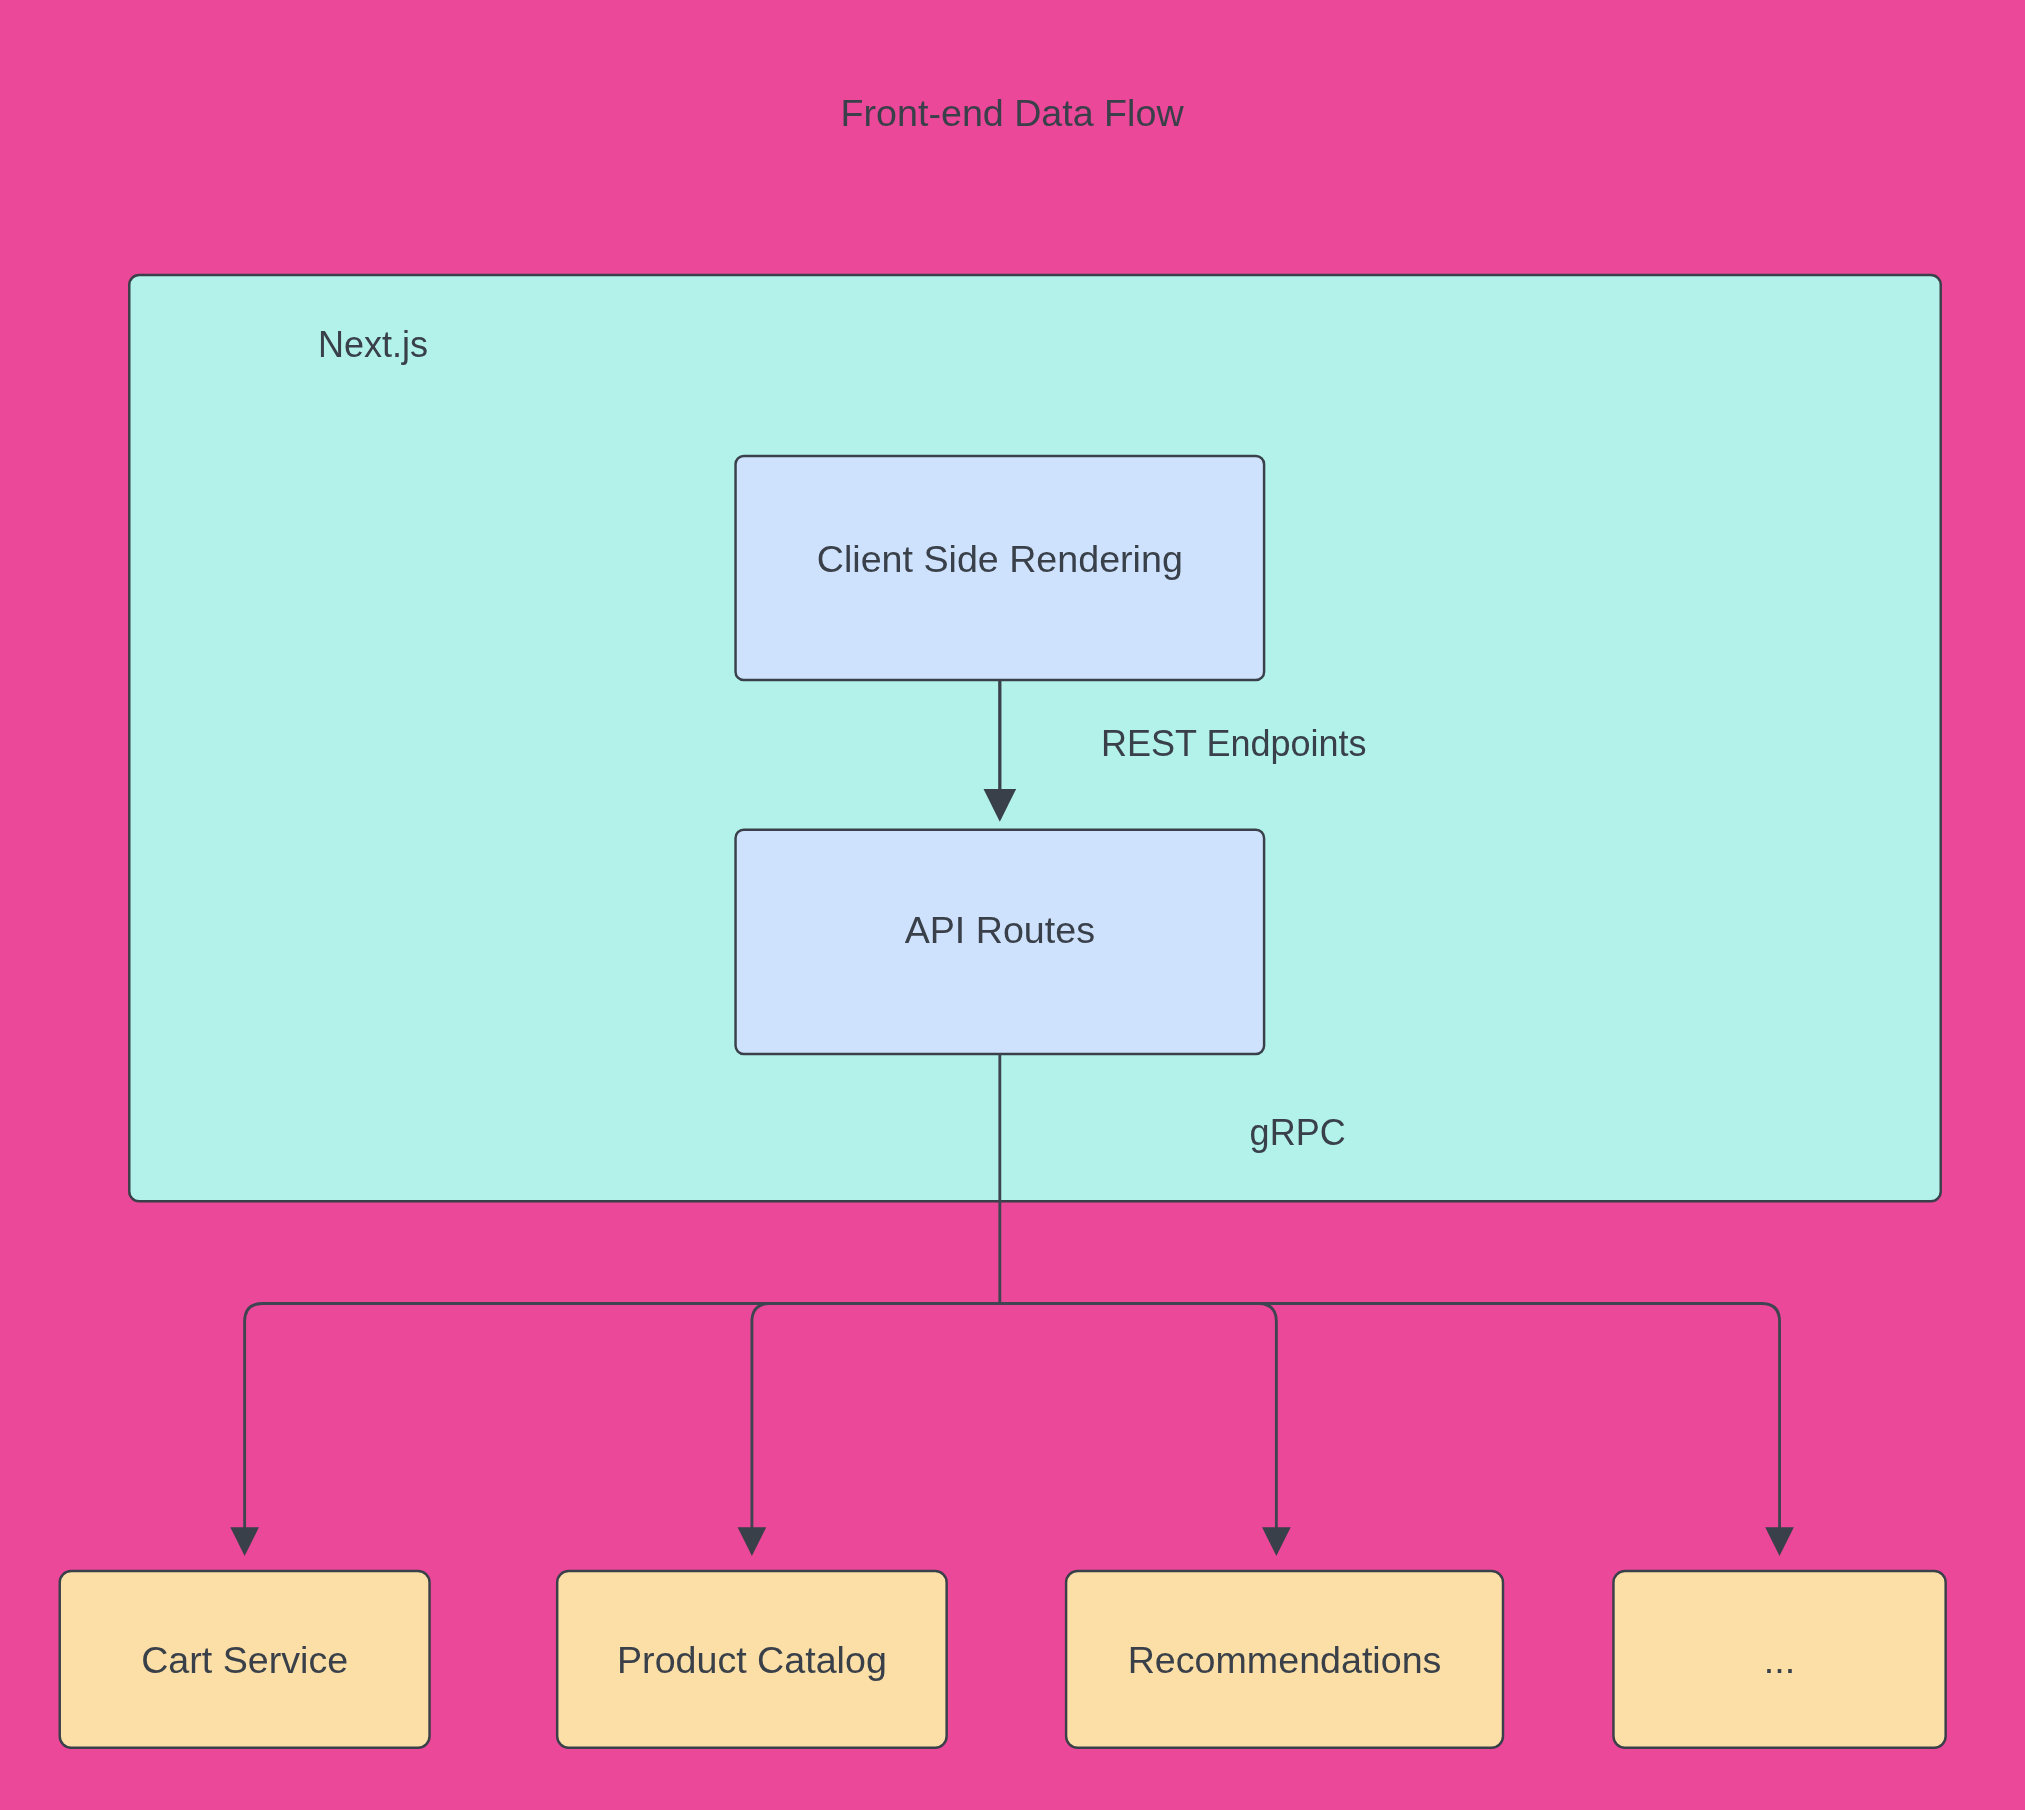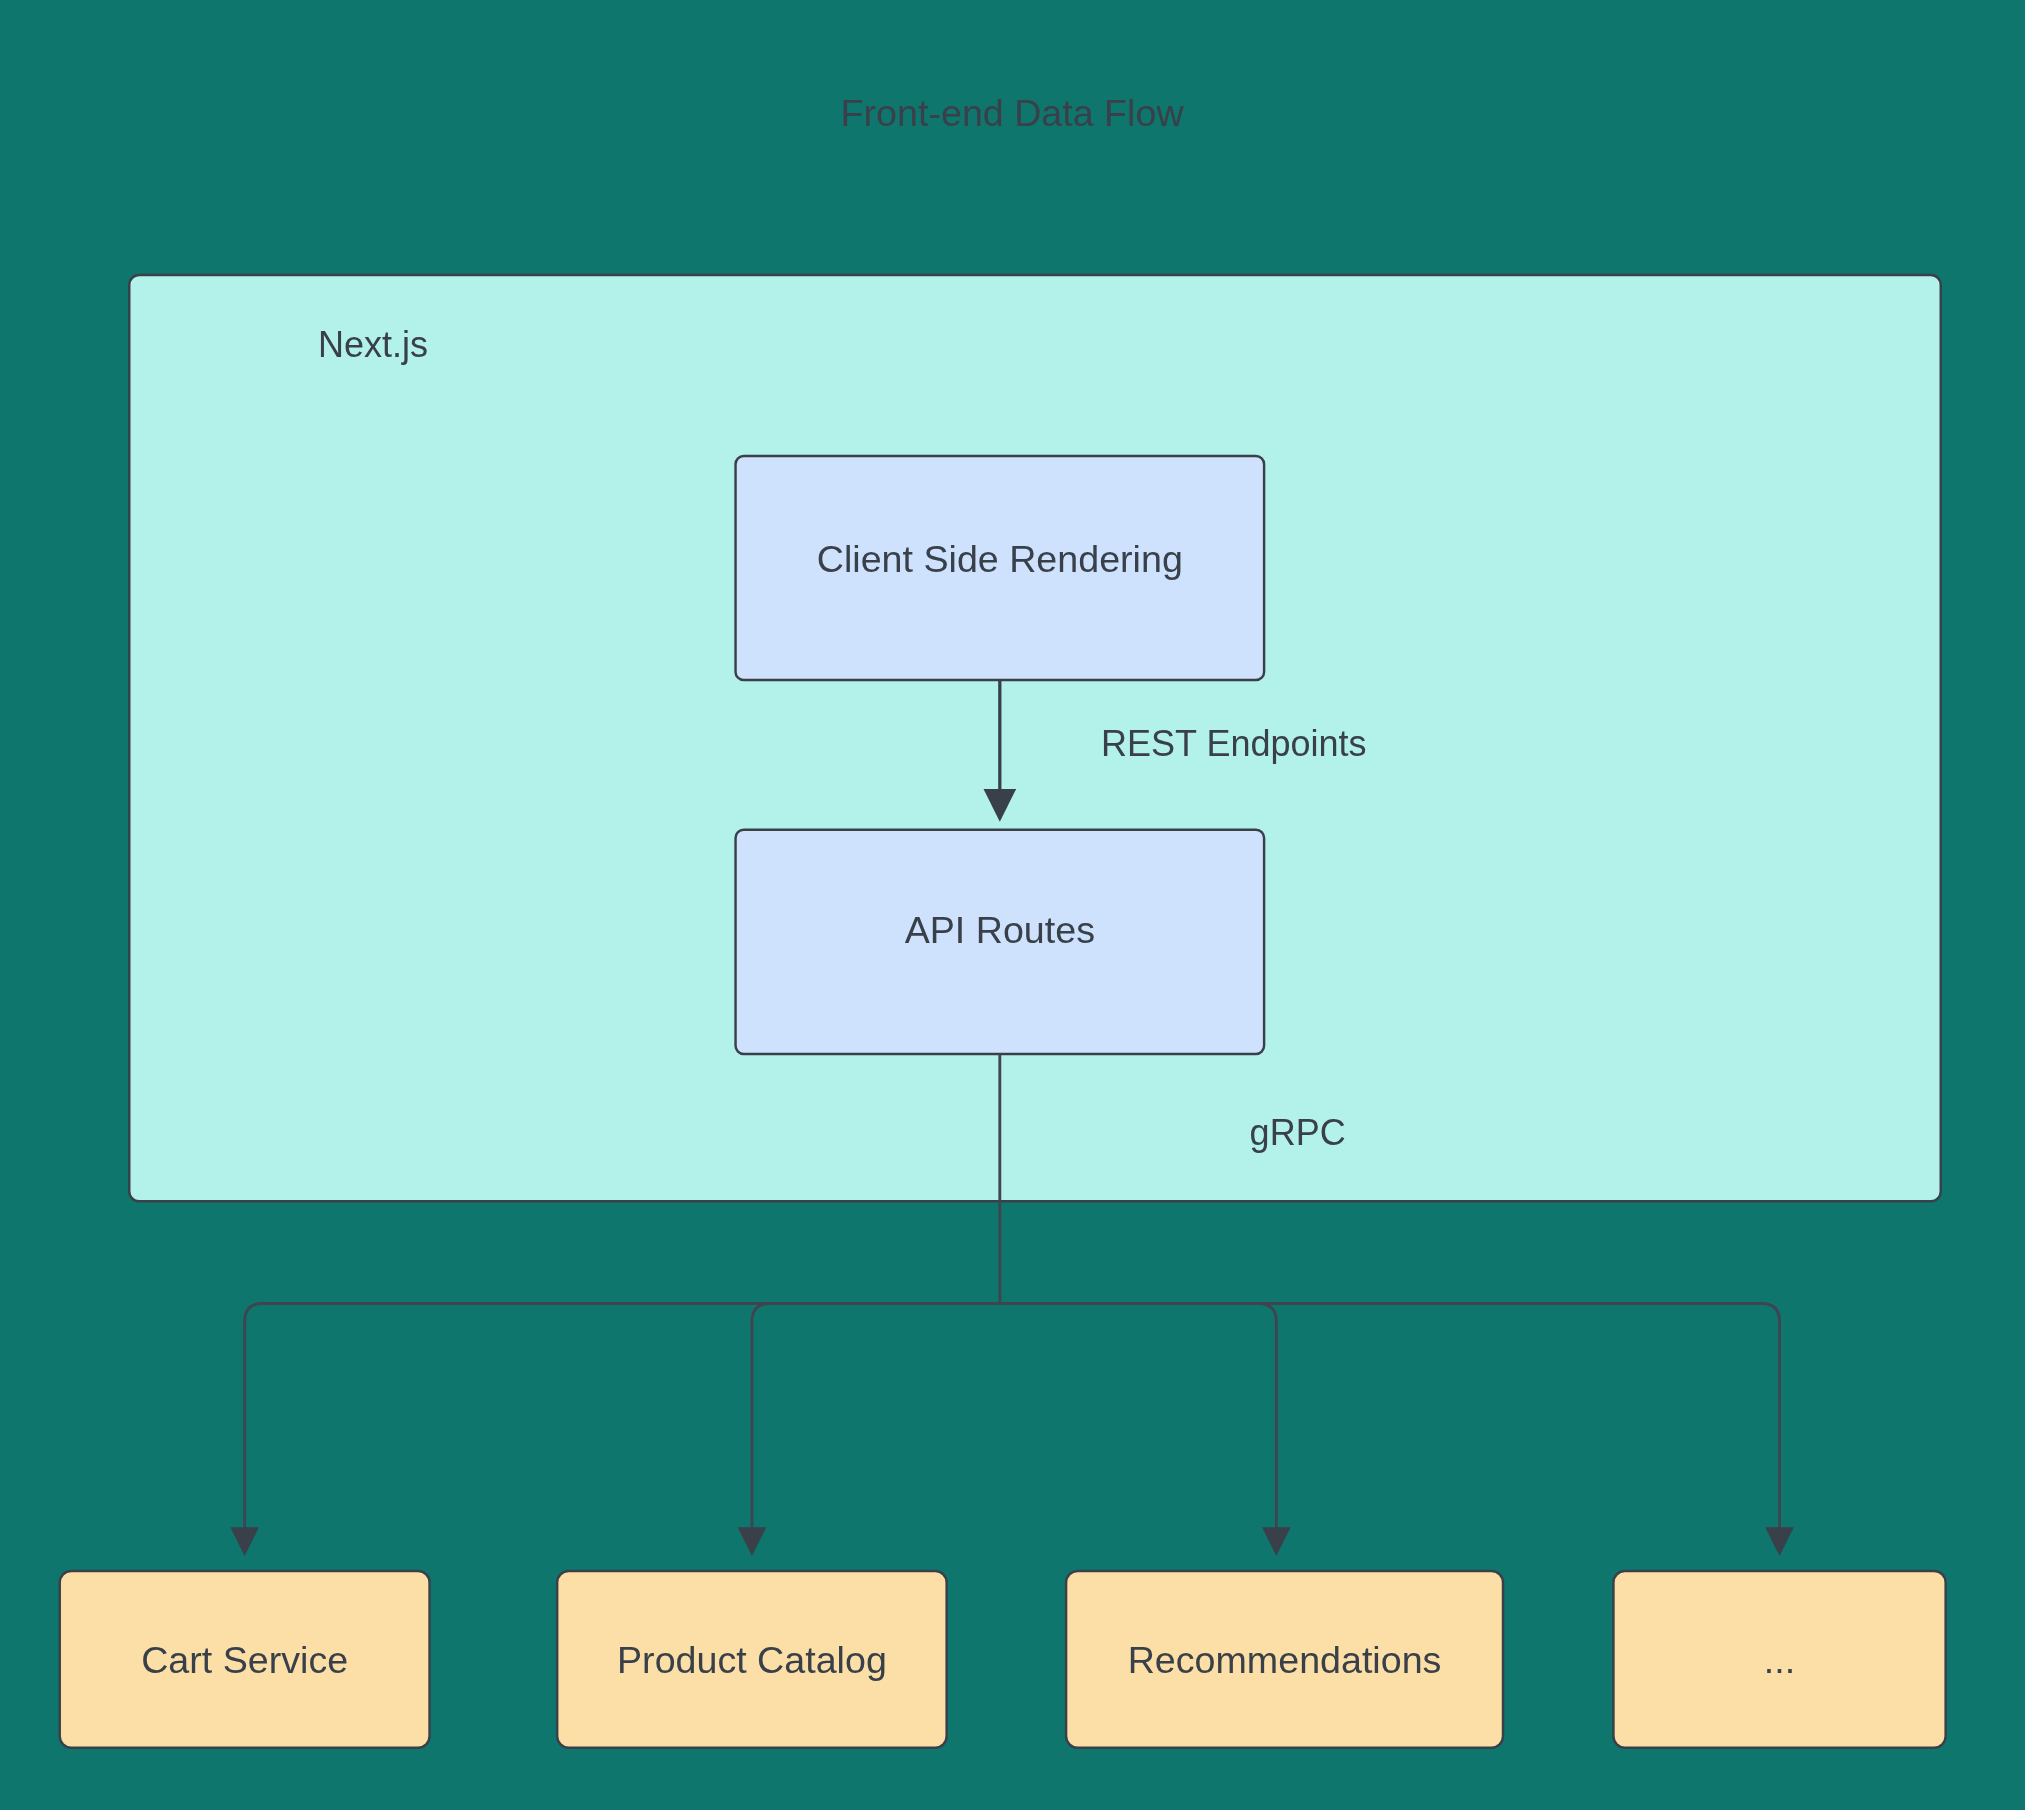"Front-end Data Flow" #diagram-root { background: #0f766e -> #ec4899 }
